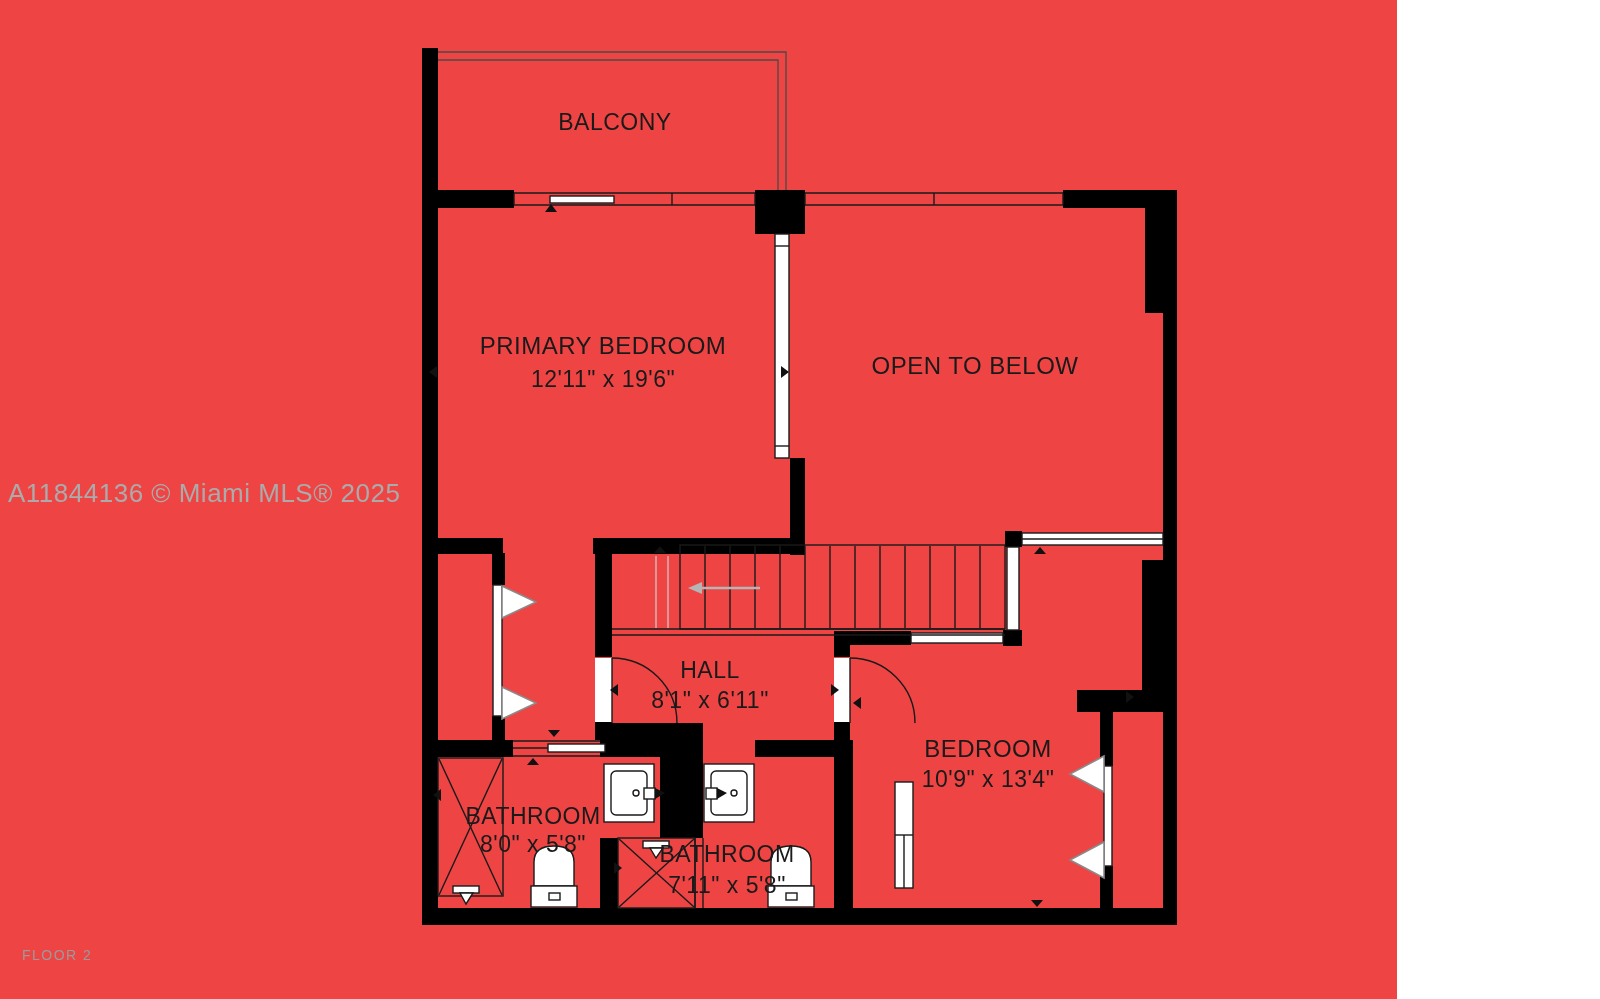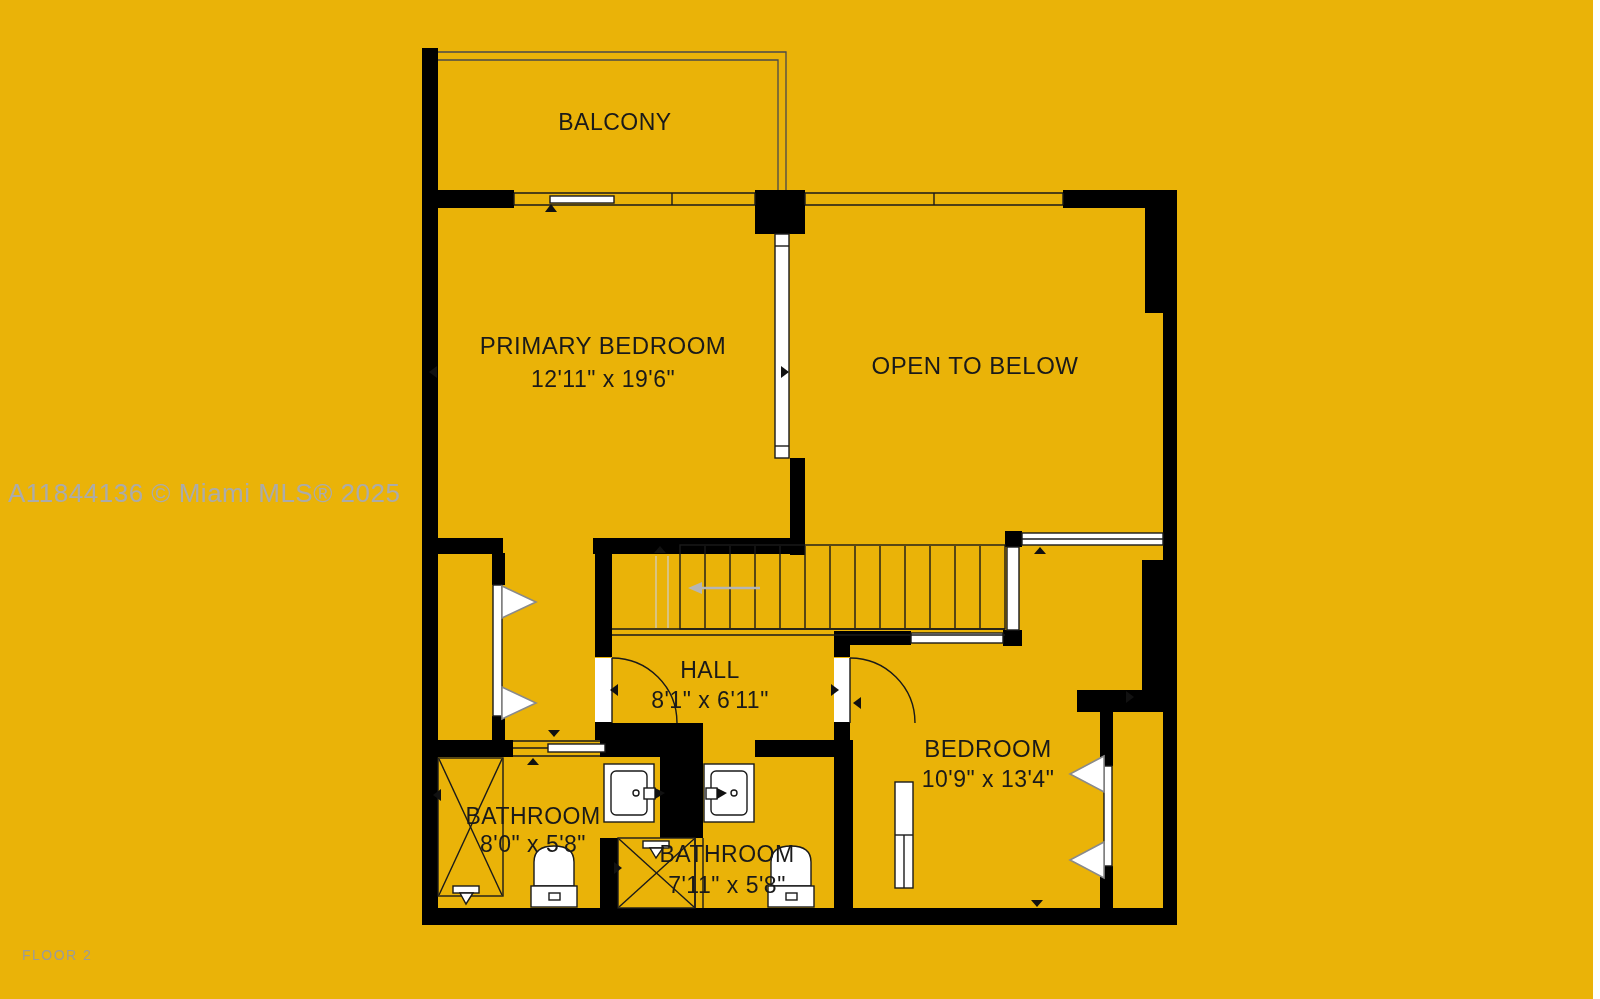"BALCONY" .stage { background: #eab308 -> #ef4444; width: 1593px -> 1397px }
